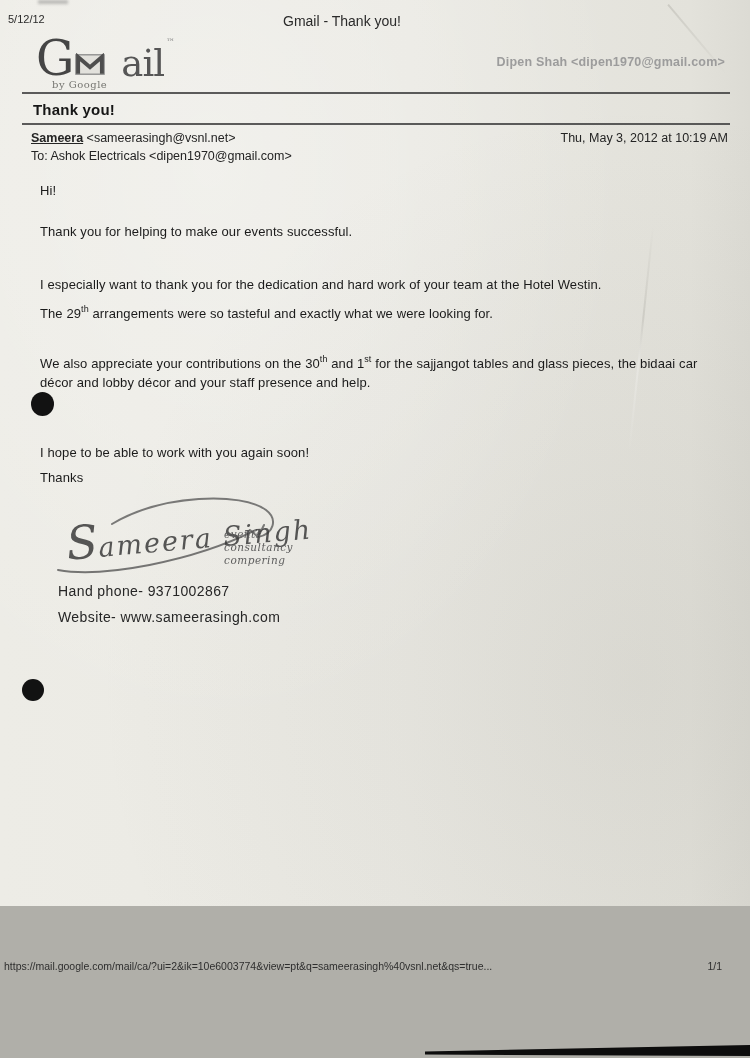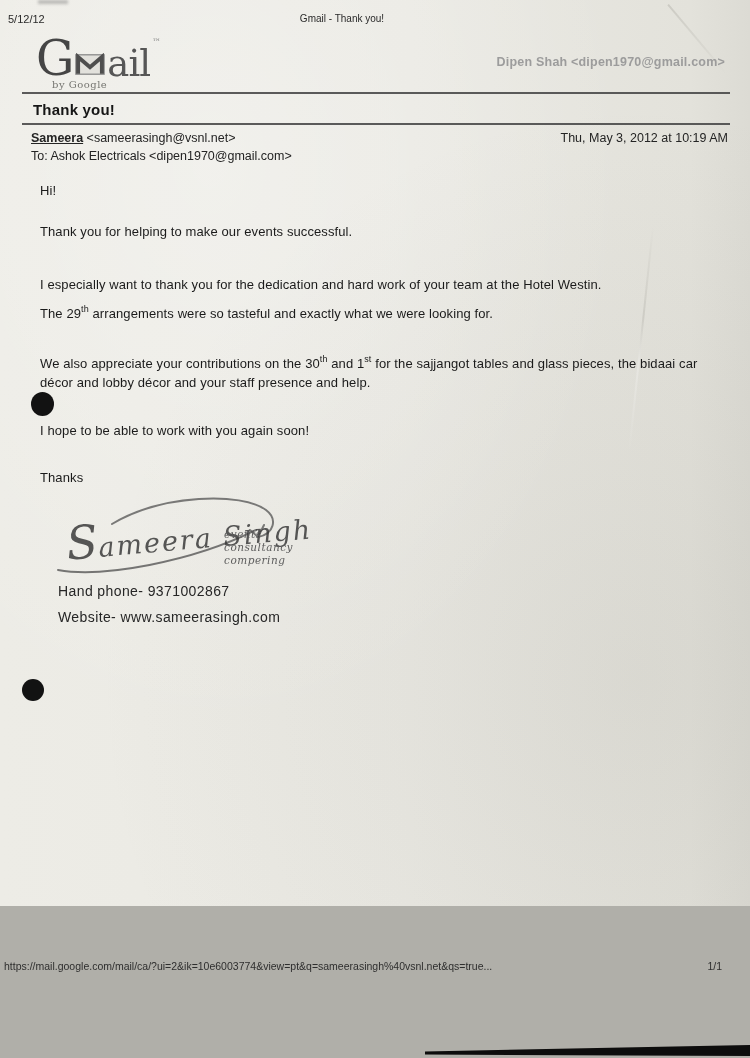"Gmail - Thank you!" .print-title { font-size: 10px -> 14px }
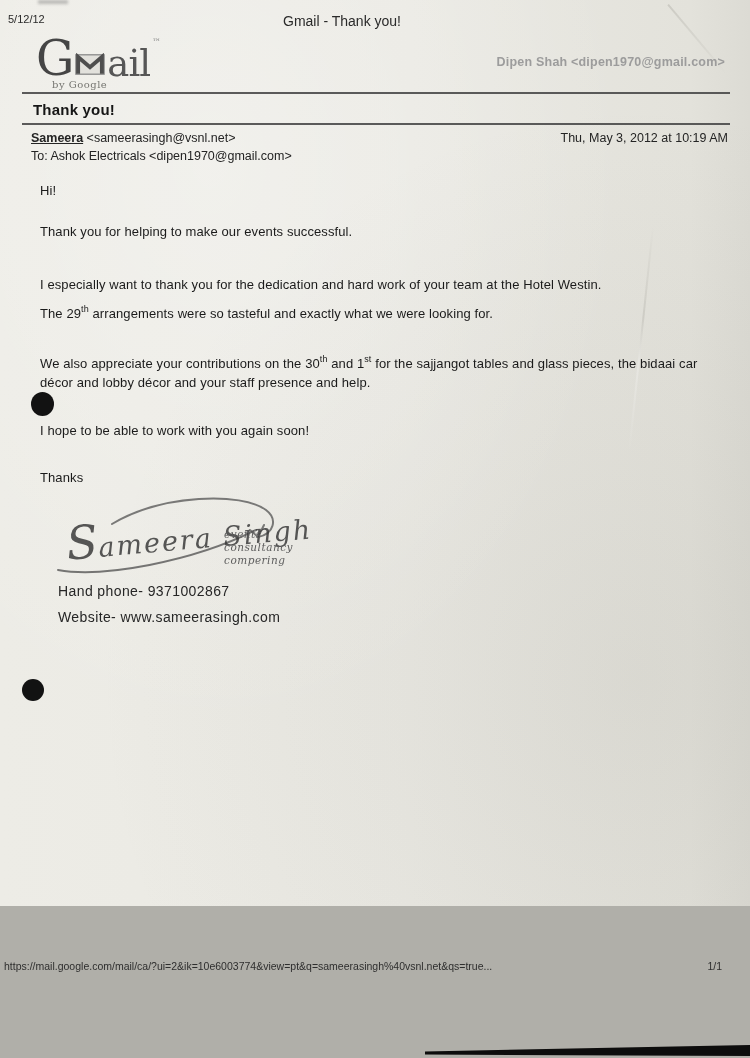"ail" .logo-ail { margin-left: none -> 14px }
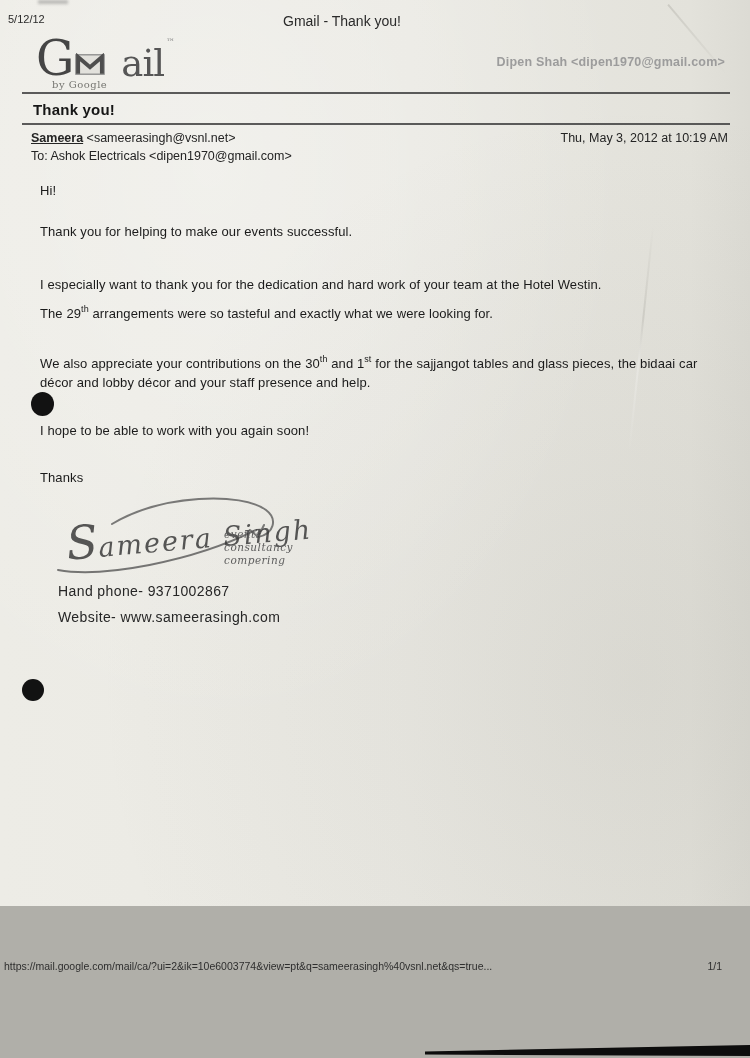"I hope to be able" .p5 { top: 422px -> 444px }
